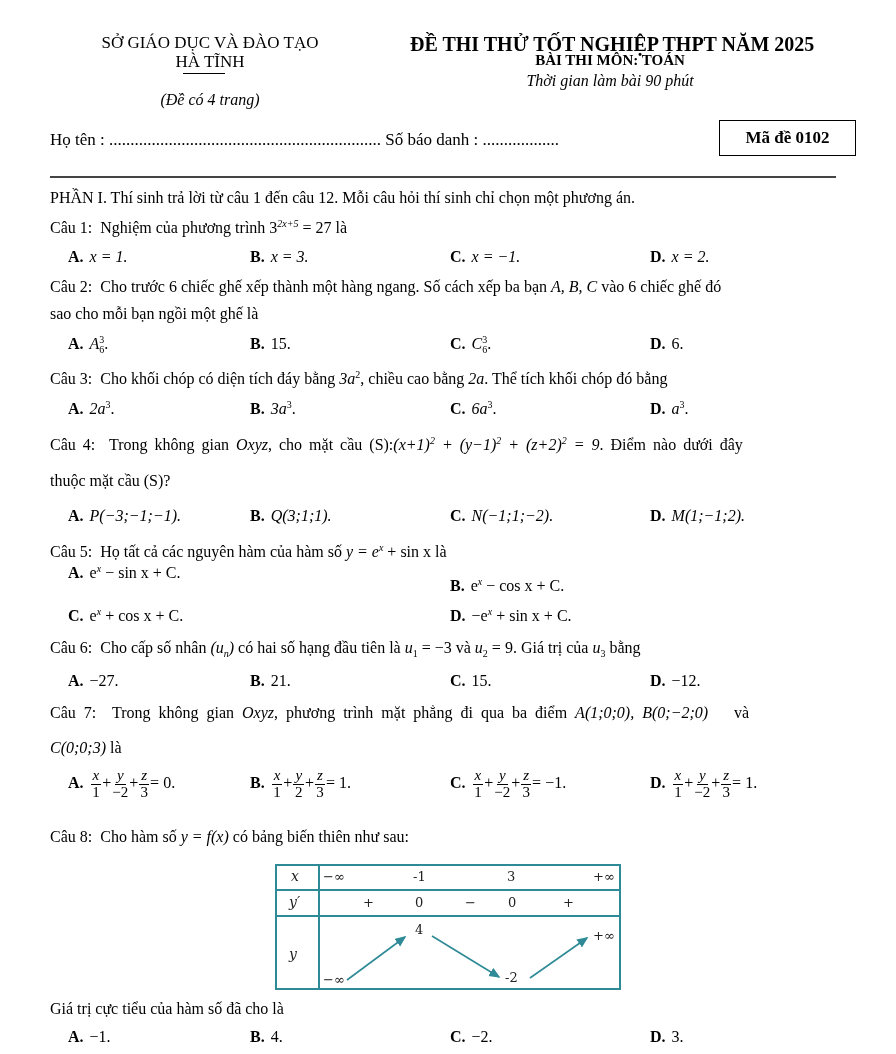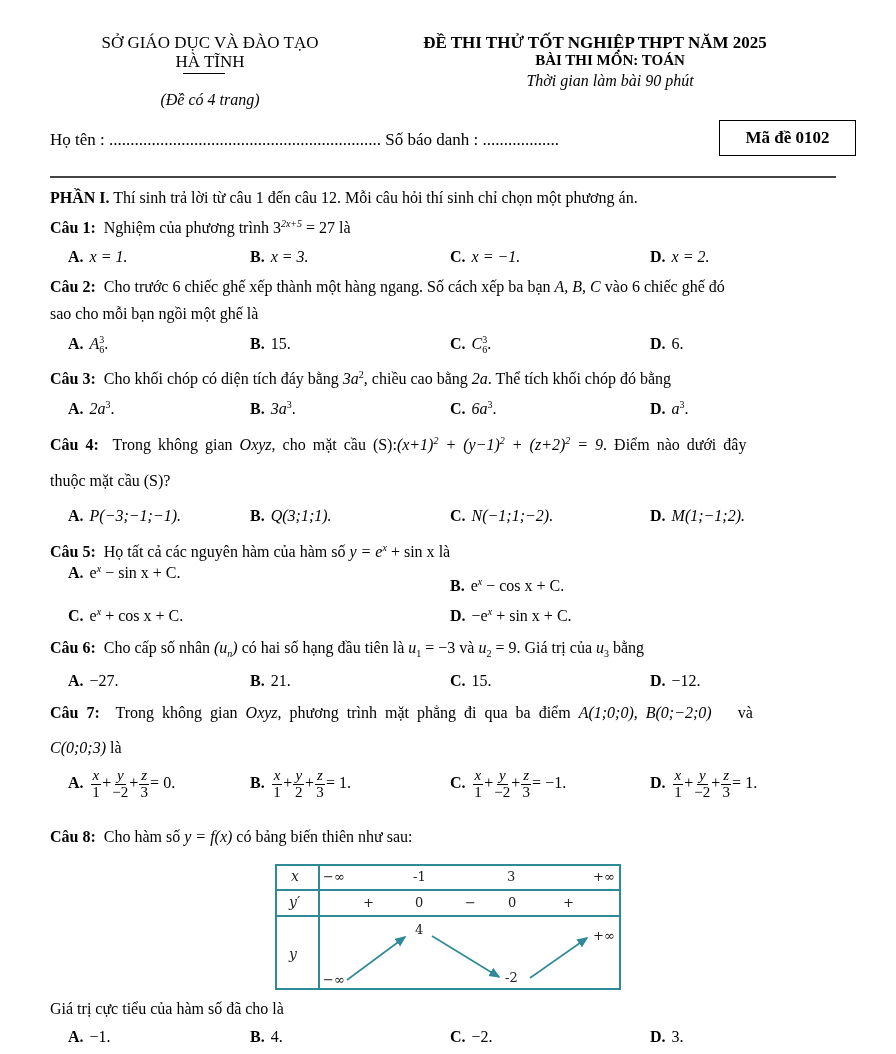"ĐỀ THI THỬ TỐT NGHIỆP" .hdr-title { font-size: 17px -> 20px; left: 395px -> 410px }
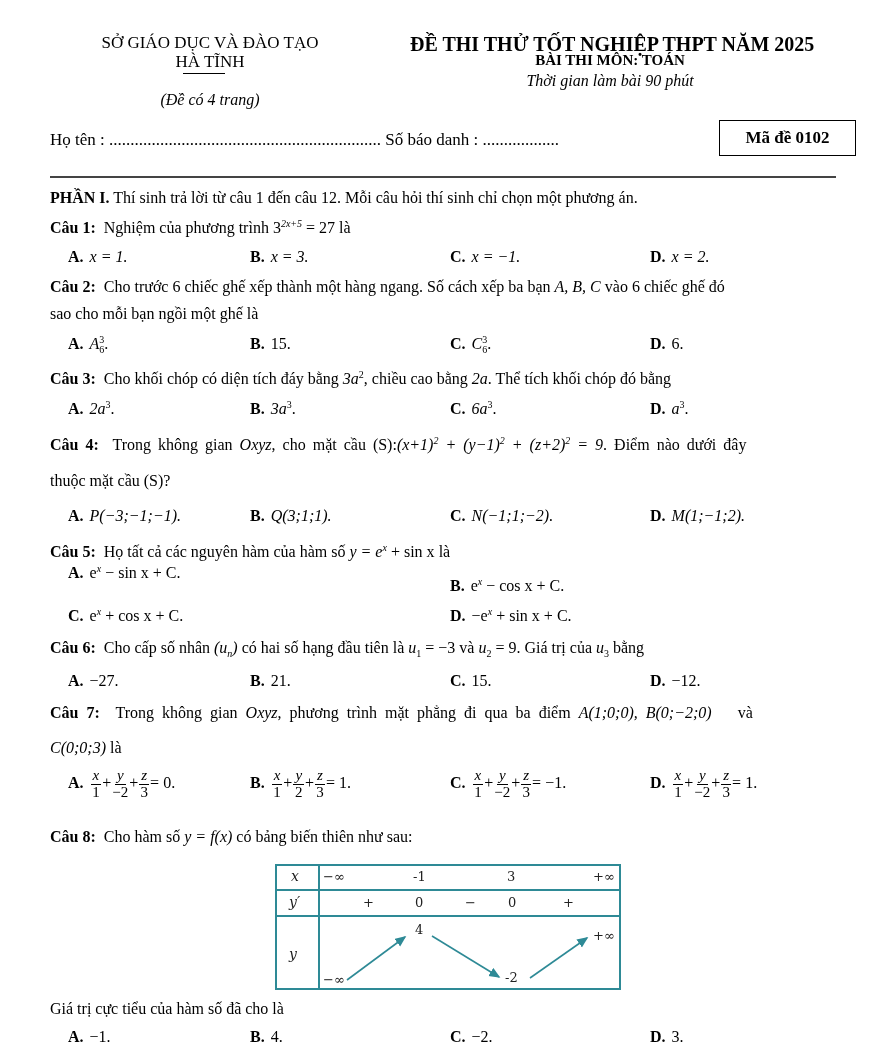"PHẦN I." .b { font-weight: bold -> normal }
